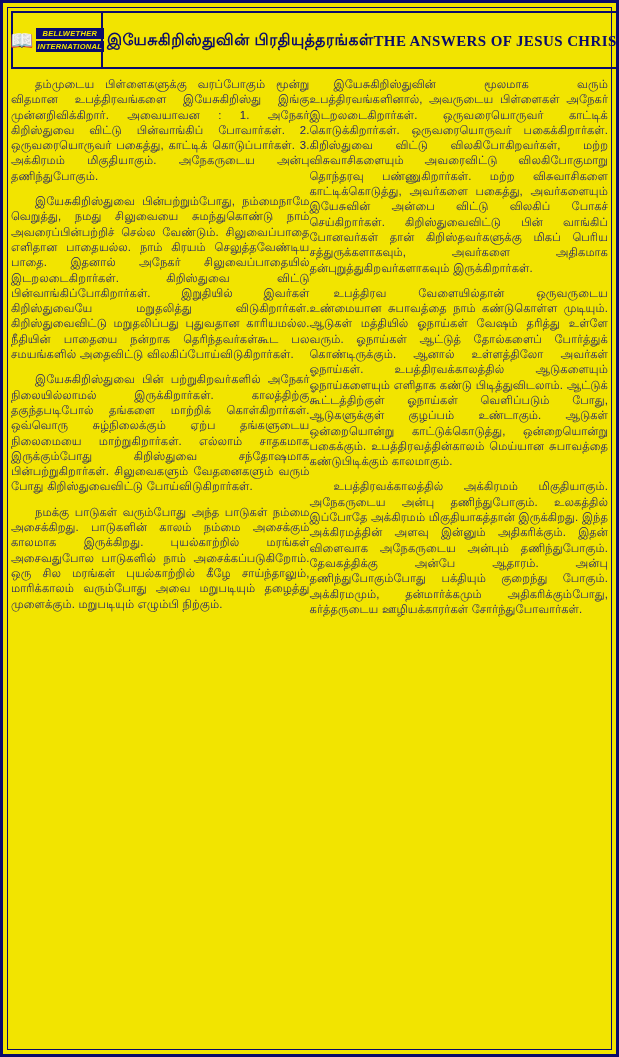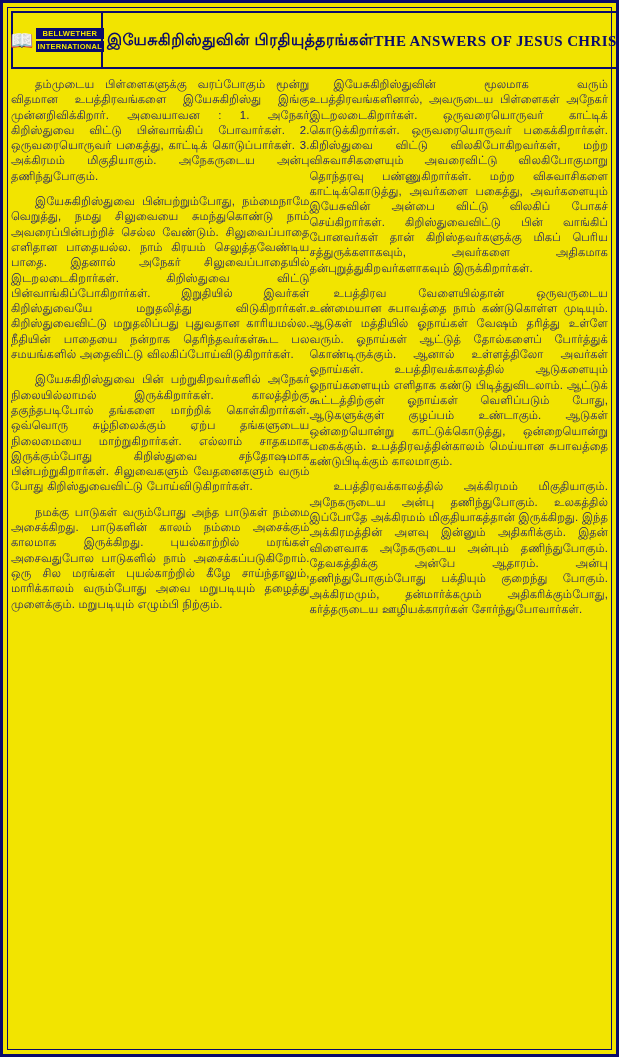"BELLWETHER" .logo-left .words span { font-style: none -> italic }
